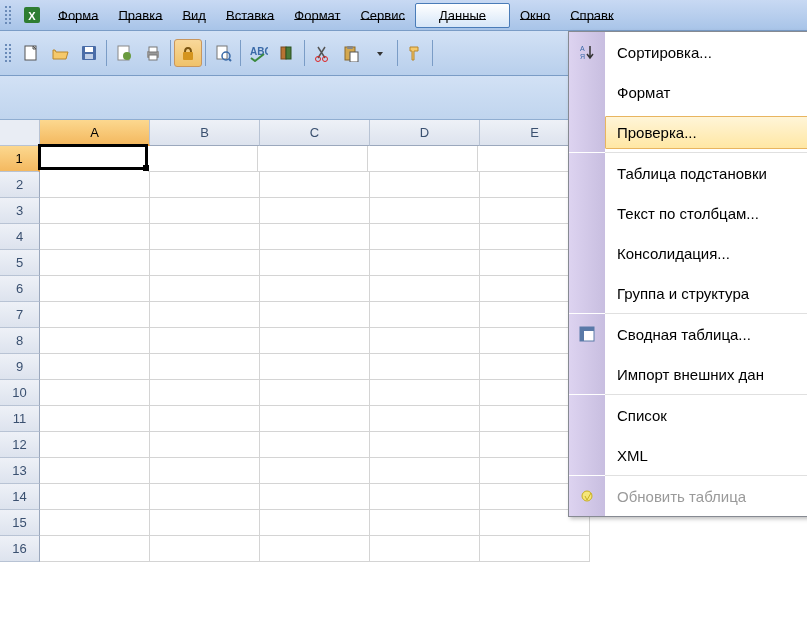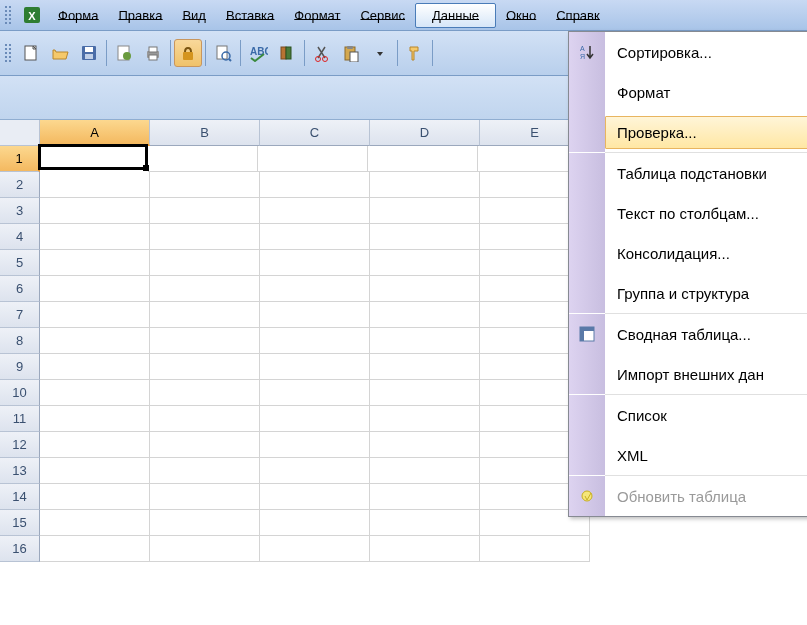"Данные" .menu-item.active { padding: 4px 16px -> 4px 23px }
